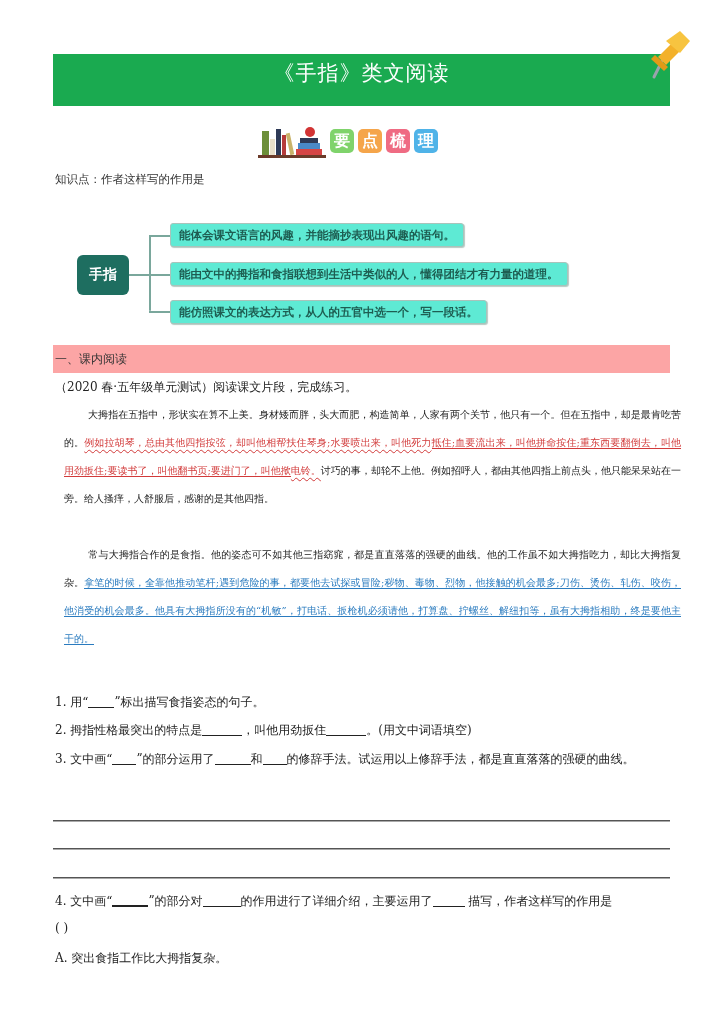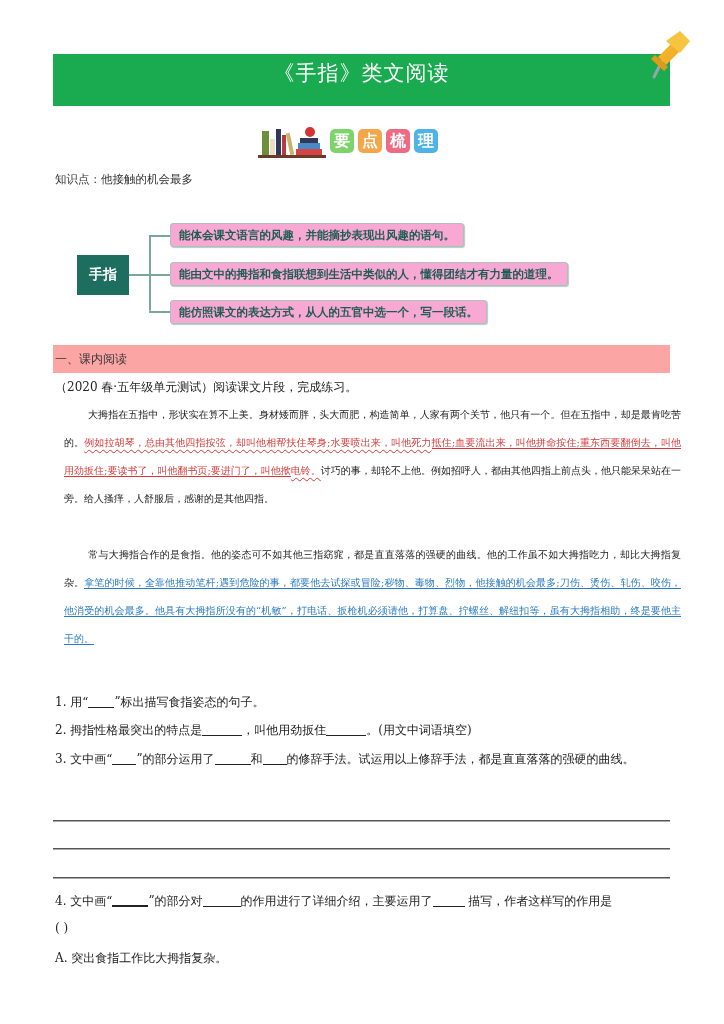"知识点：他接触的机会最多" div.knowledge { text: 他接触的机会最多 -> 作者这样写的作用是 }
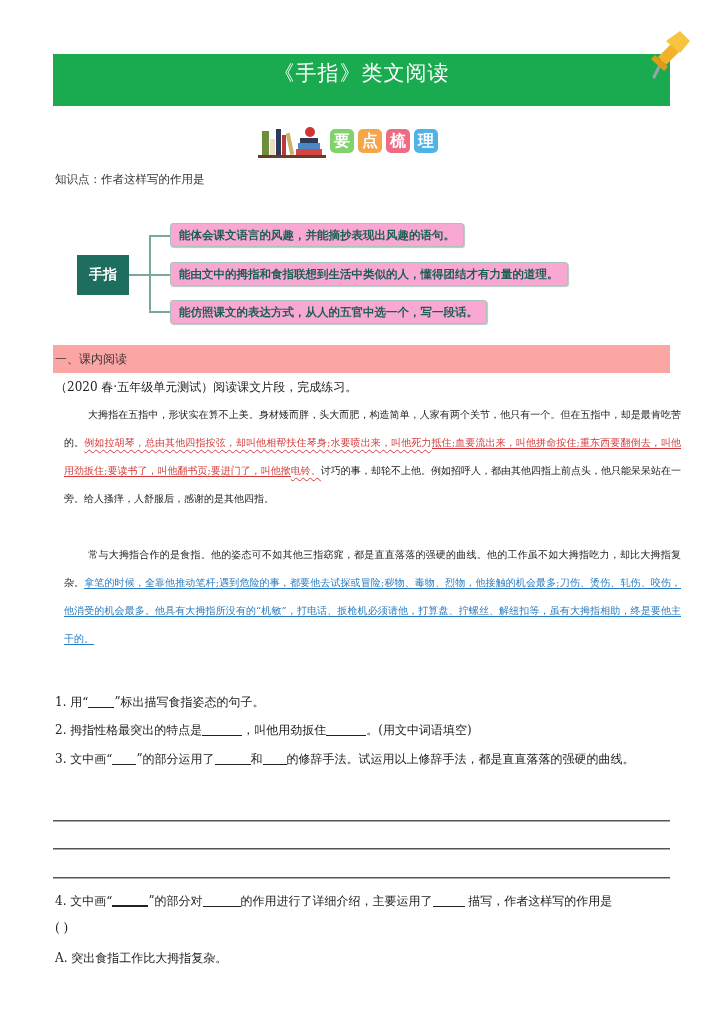"能体会课文语言的风趣，并能摘抄表现出风趣的语句。" .mm-node { background: #f9a8d4 -> #5eead4 }
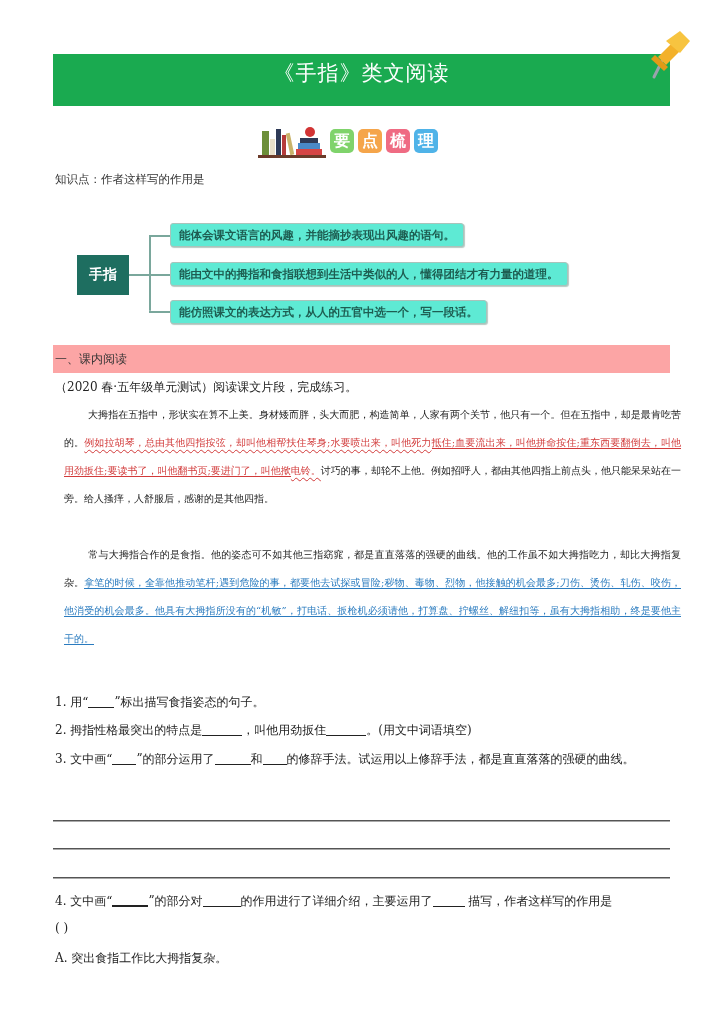"手指" .mm-root { border-radius: 0 -> 6px }
